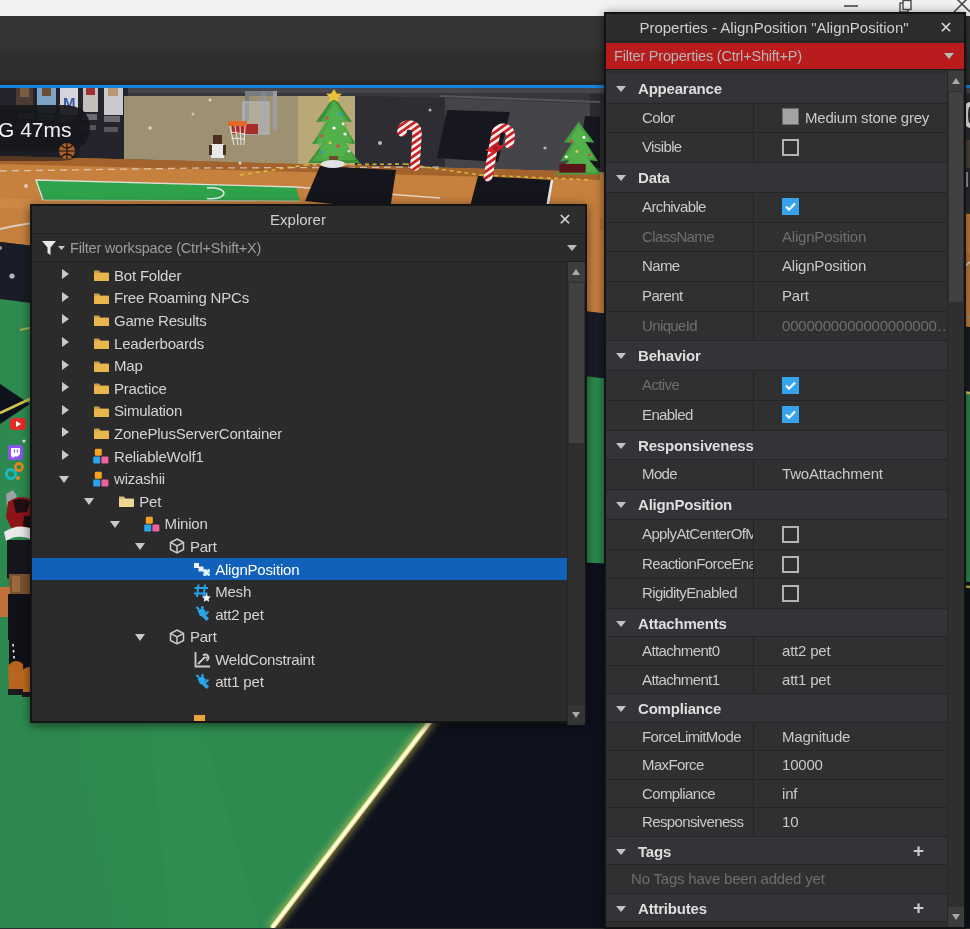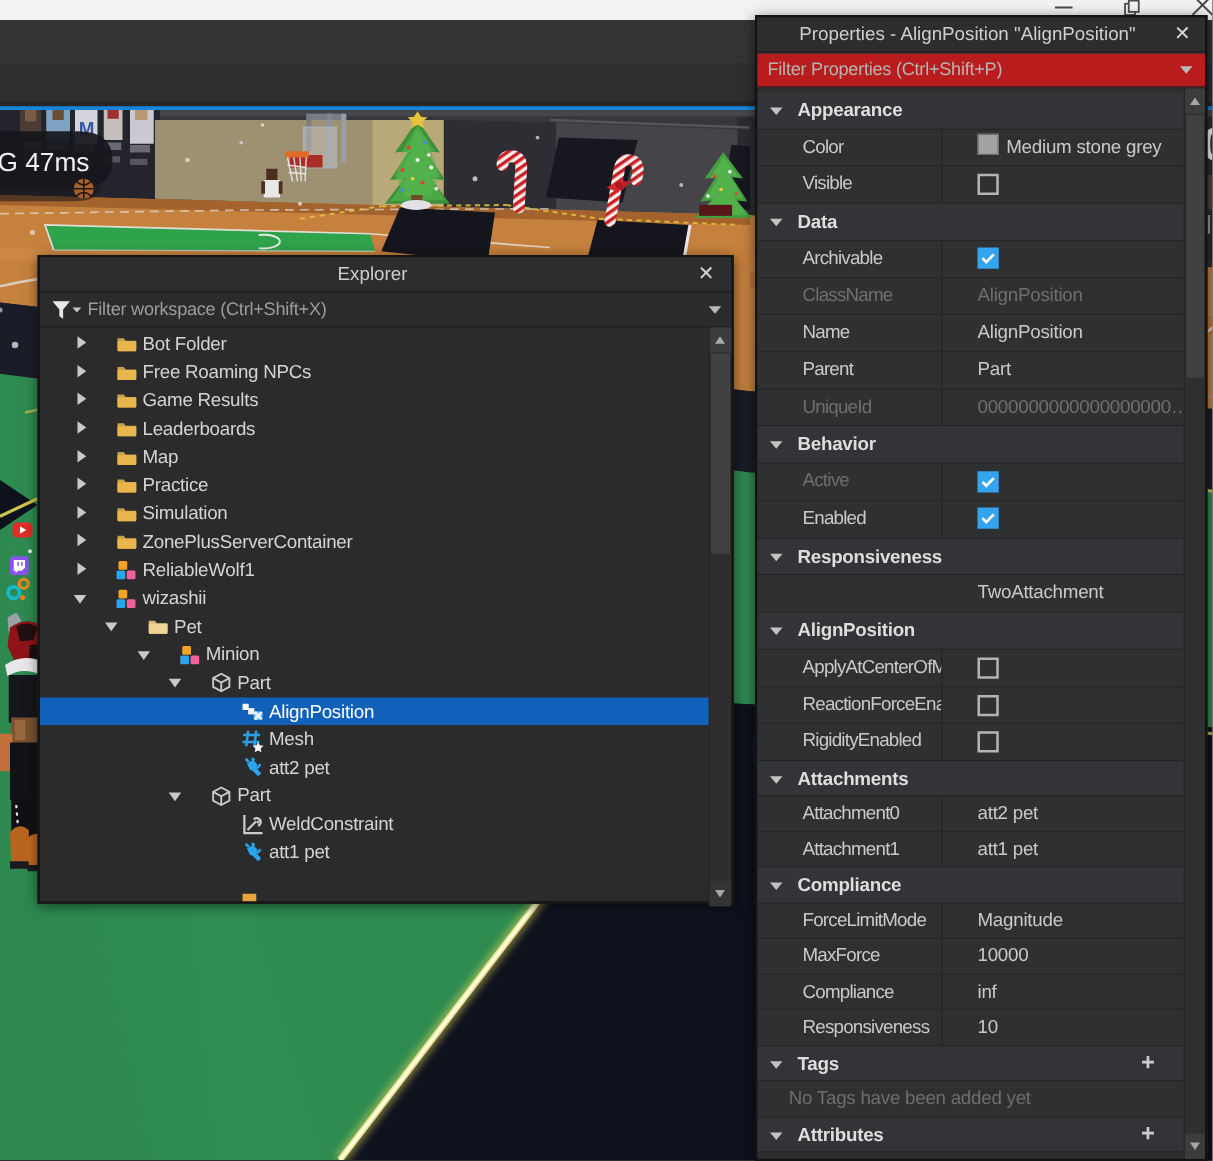"Mode" div.lab { html: none -> <div>Mode</div> }
